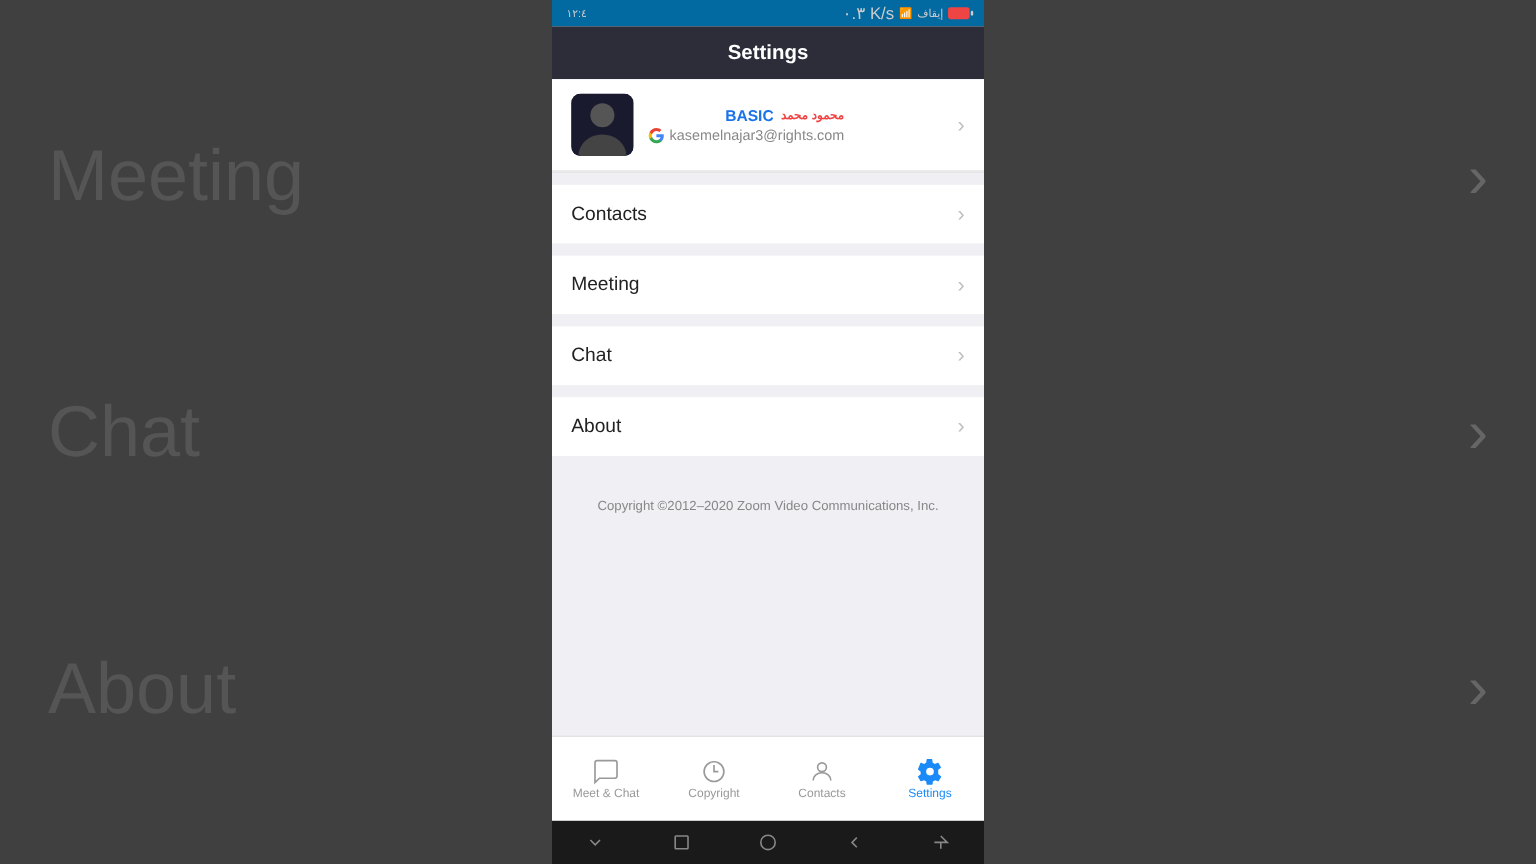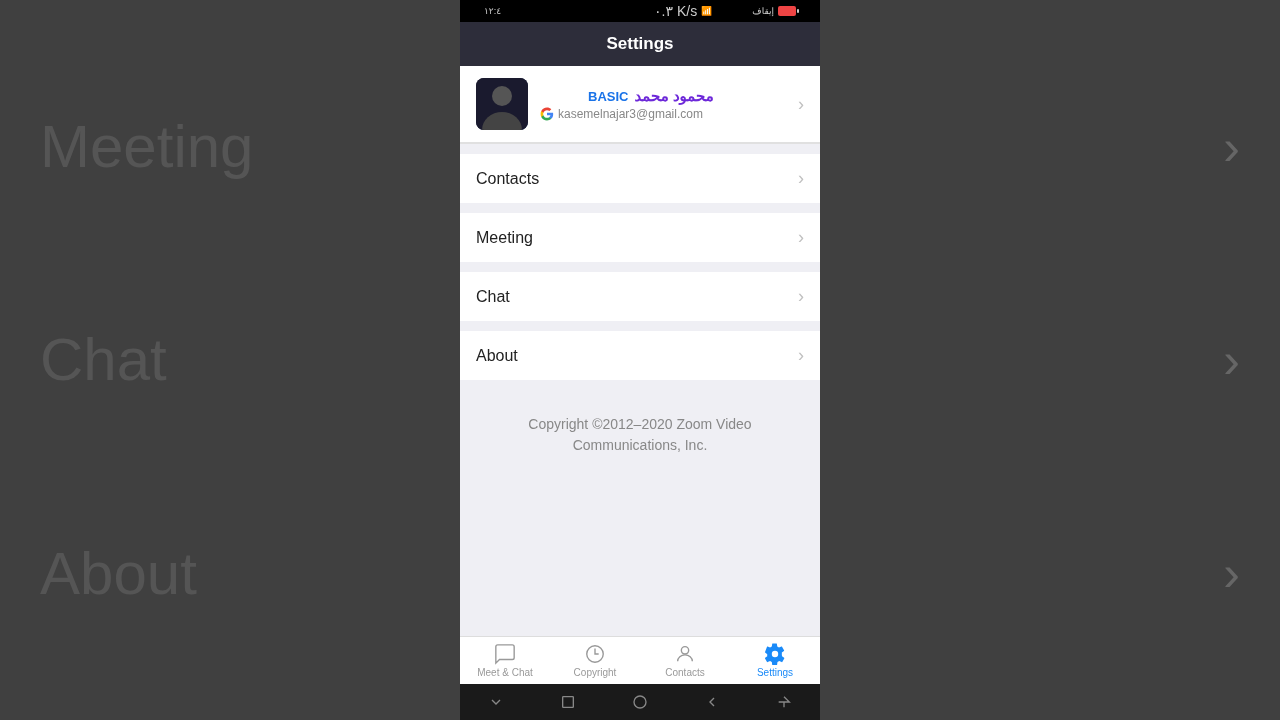"١٢:٤" .status-bar { background: #000000 -> #0369a1; padding: 0 24px -> 0 12px }
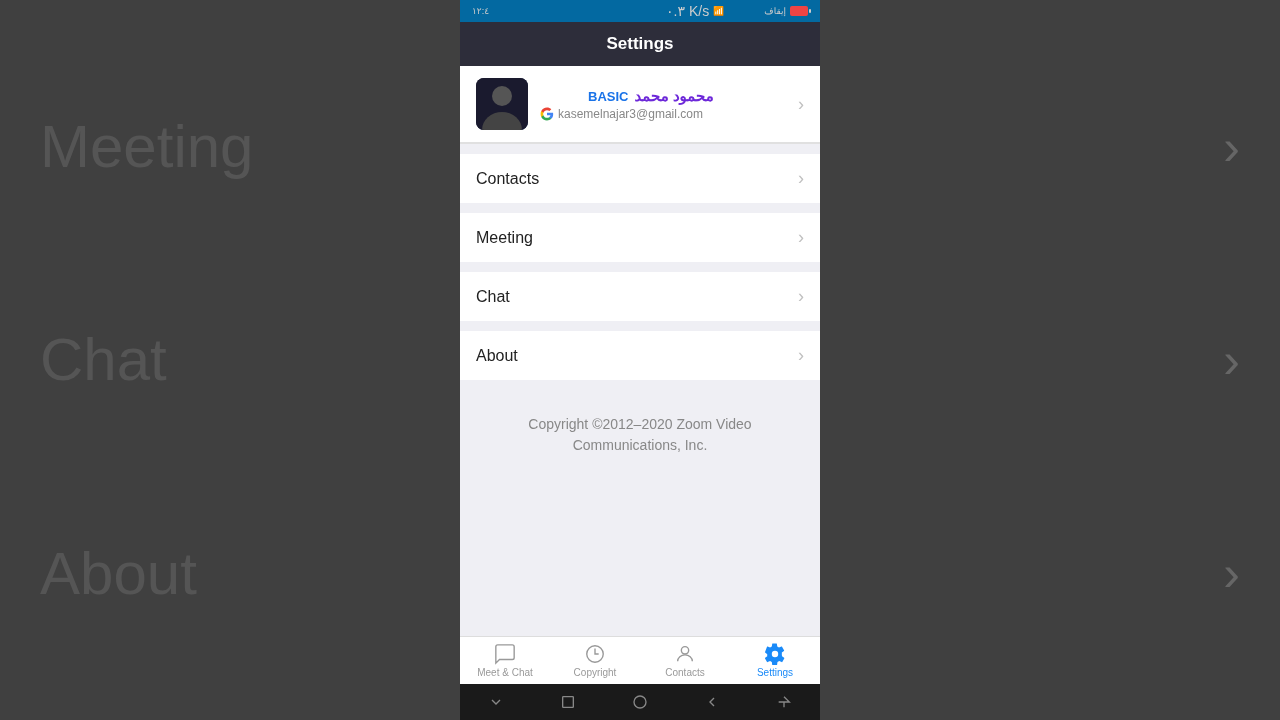"إيقاف" span { margin-left: 36px -> none }
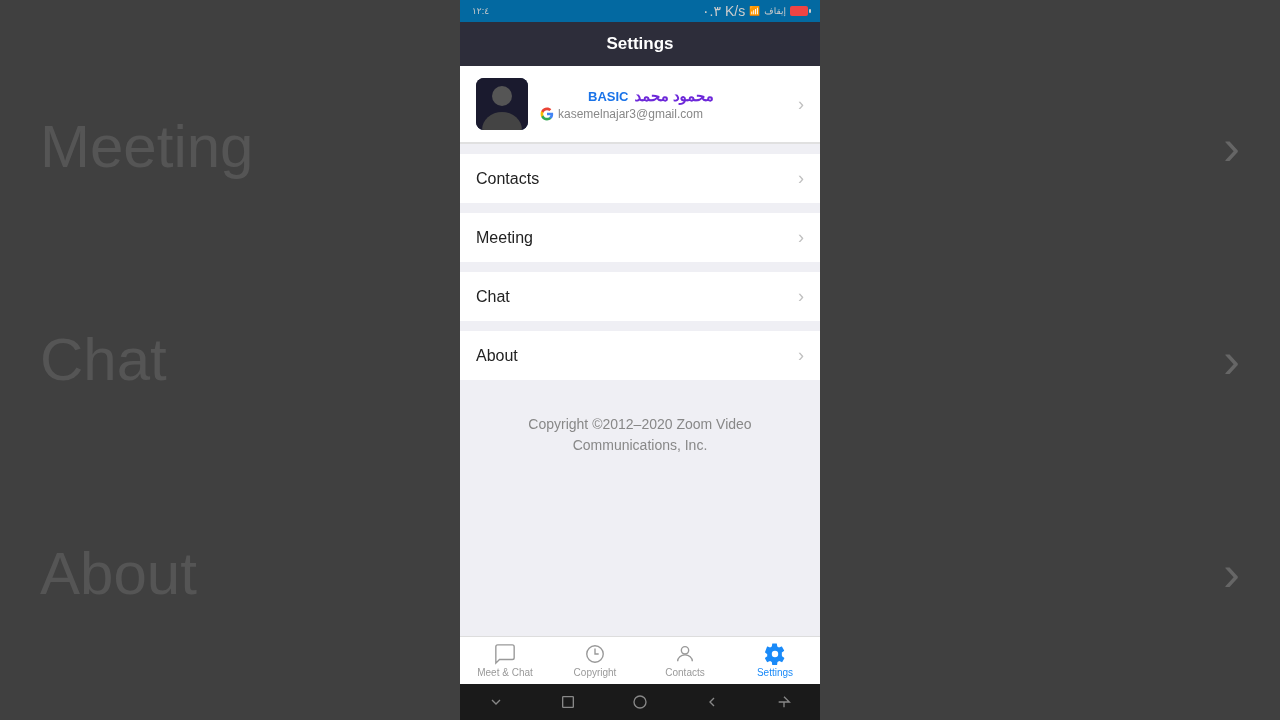"محمود محمد" .profile-name { color: #6d28d9 -> #ef4444; font-size: 15px -> 10px }
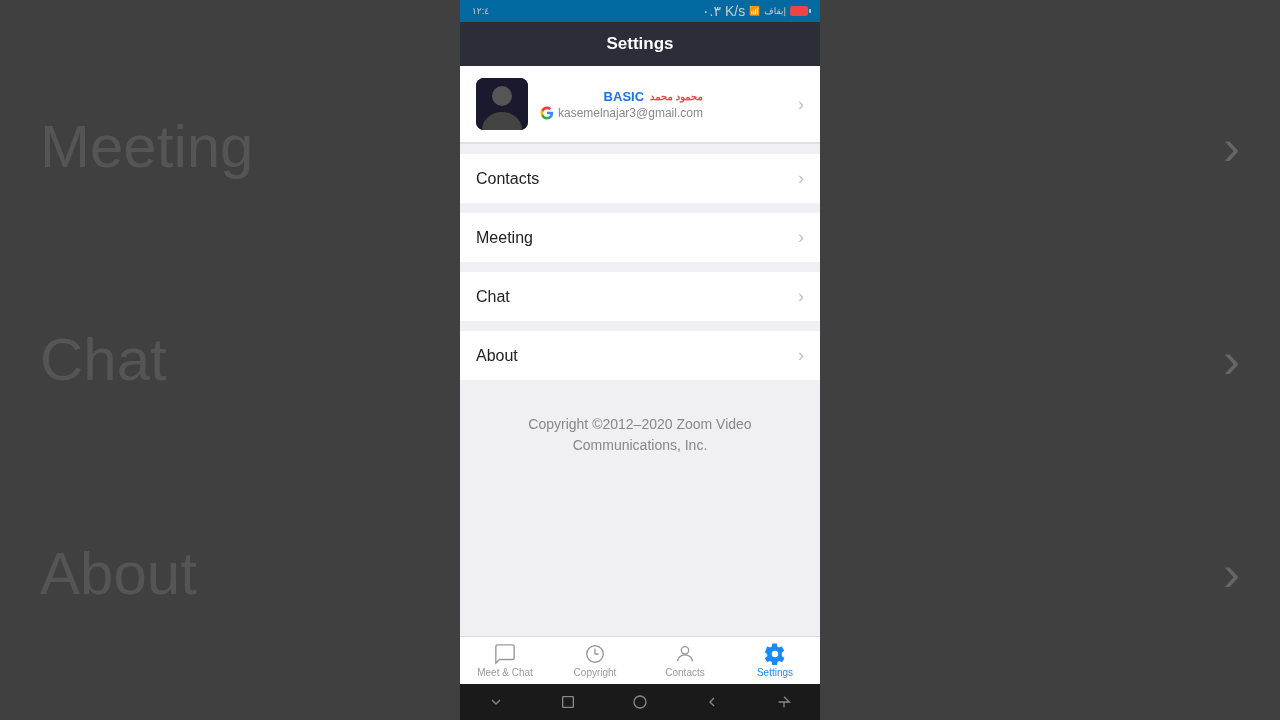"kasemelnajar3@gmail.com" span.profile-email { text: kasemelnajar3@gmail.com -> kasemelnajar3@rights.com }
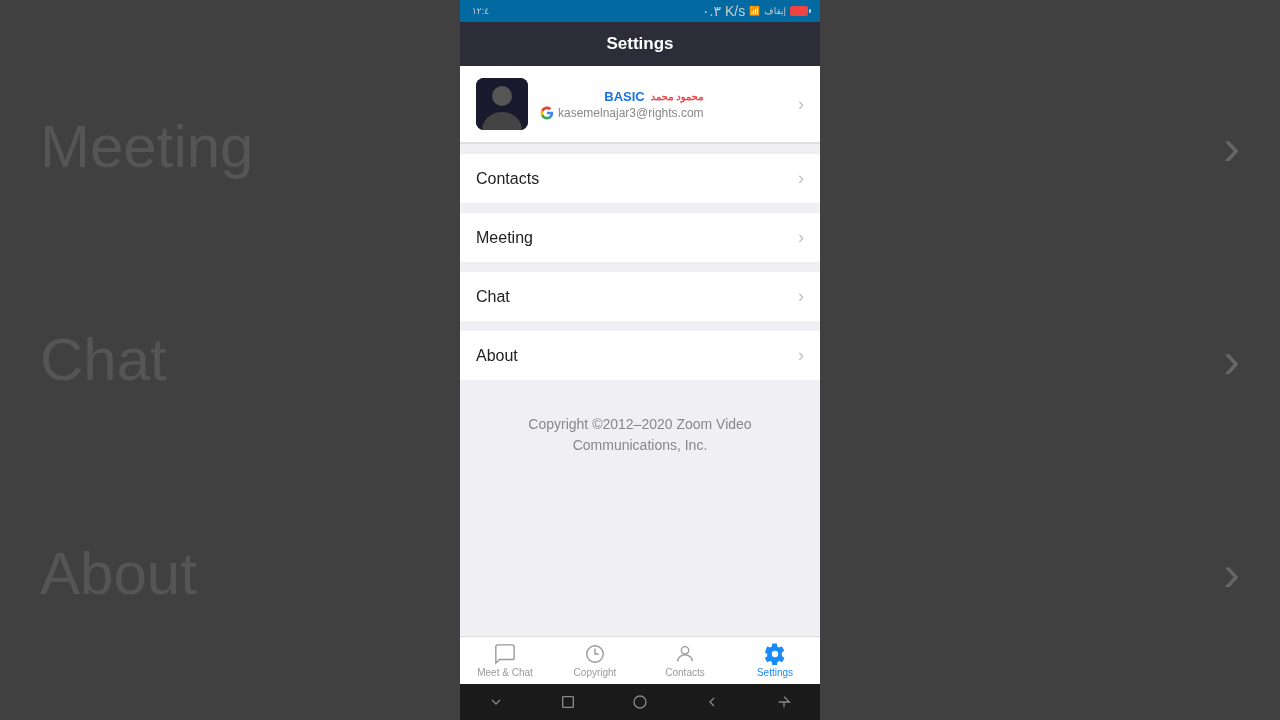"Copyright ©2012–2020 Zoom Video" .copyright-text { font-size: 14px -> 11px }
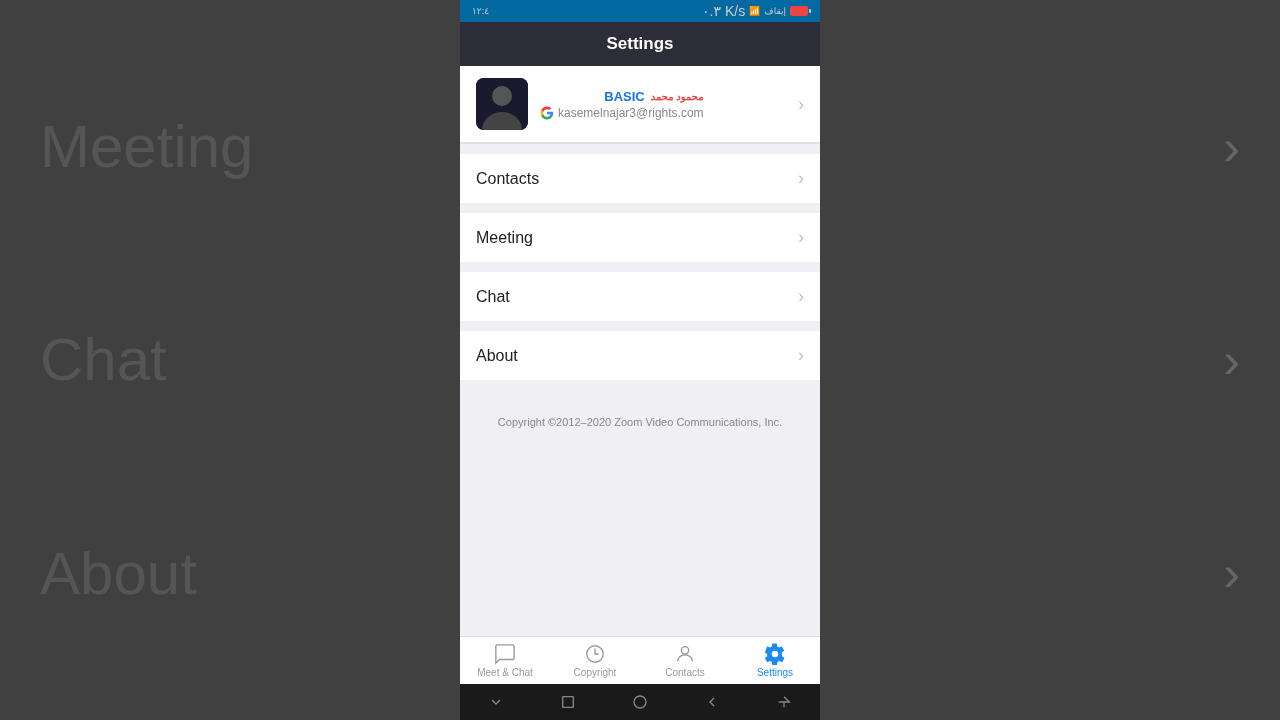"Meet & Chat" .bottom-nav { height: 48px -> 71px }
